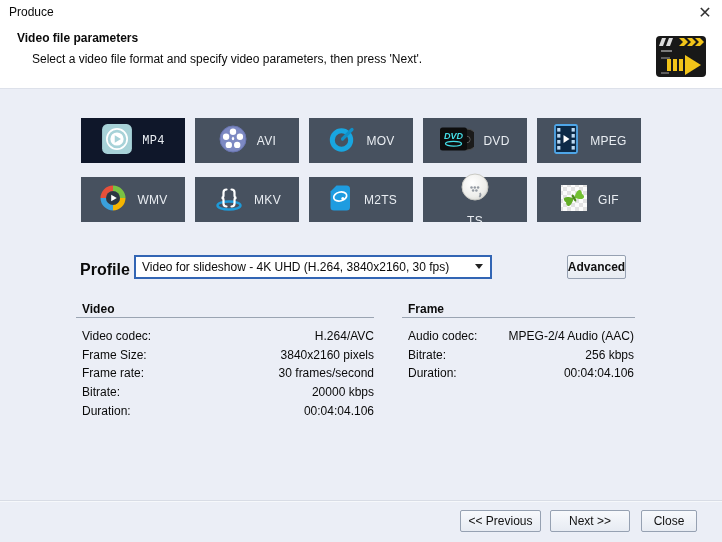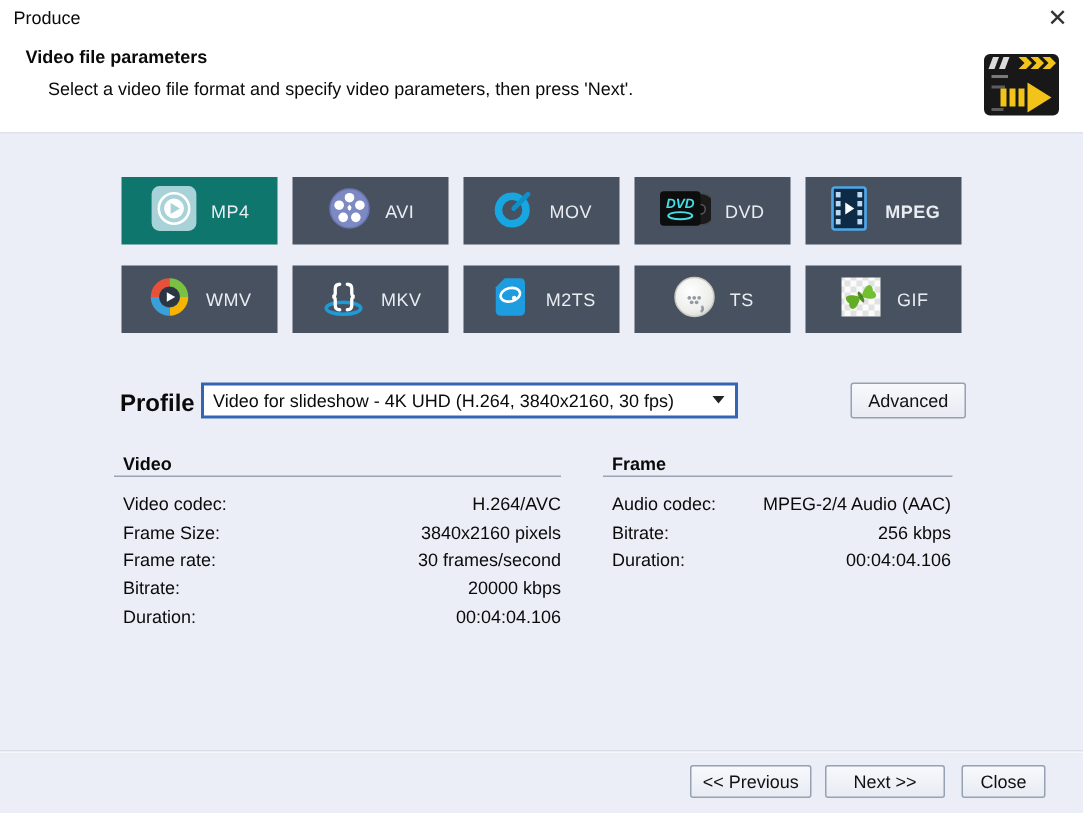"MP4" .format-btn.selected { background: #0f766e -> #0f172a; font-family: none -> Liberation Mono, monospace }
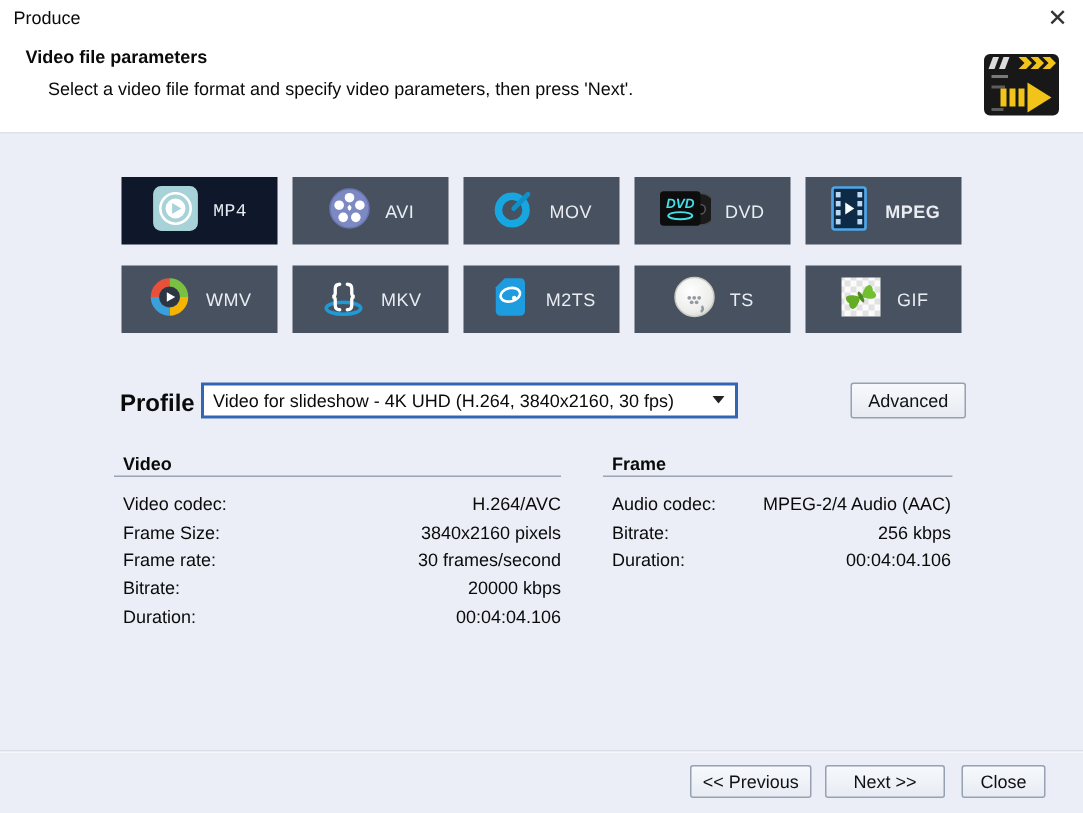"MPEG" div.format-btn { font-weight: bold -> none }
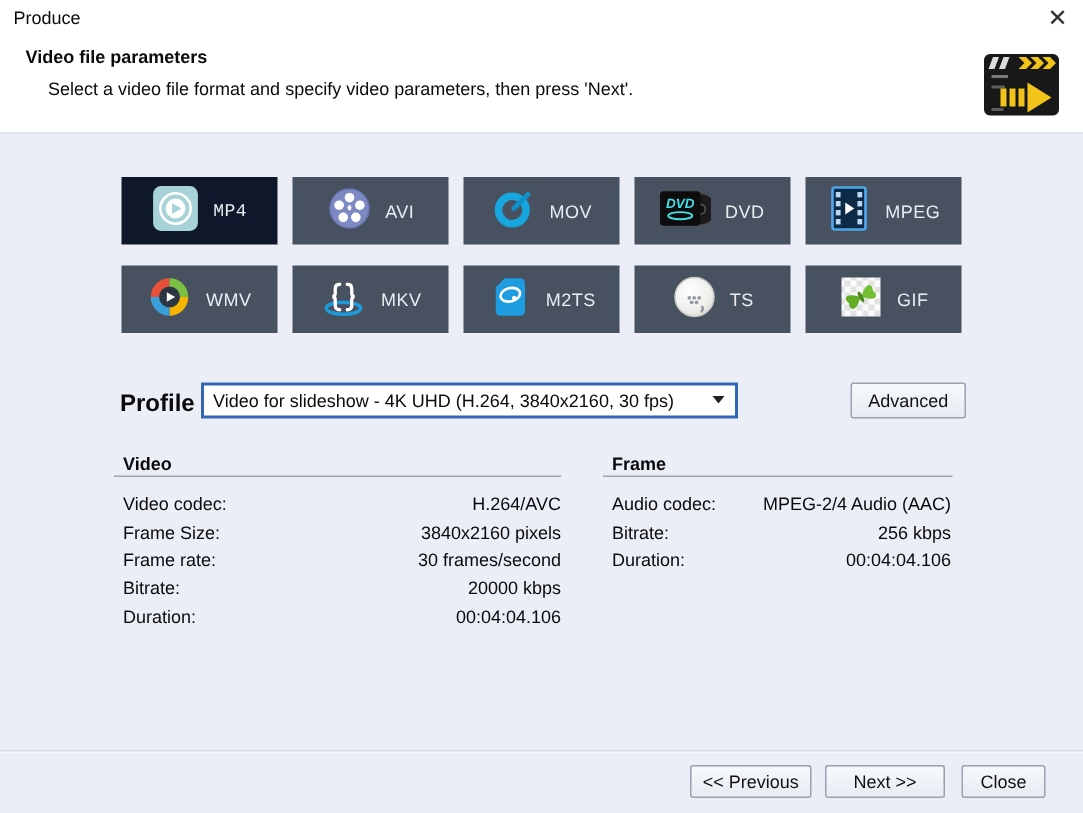"TS" div.format-btn { flex-direction: none -> column }
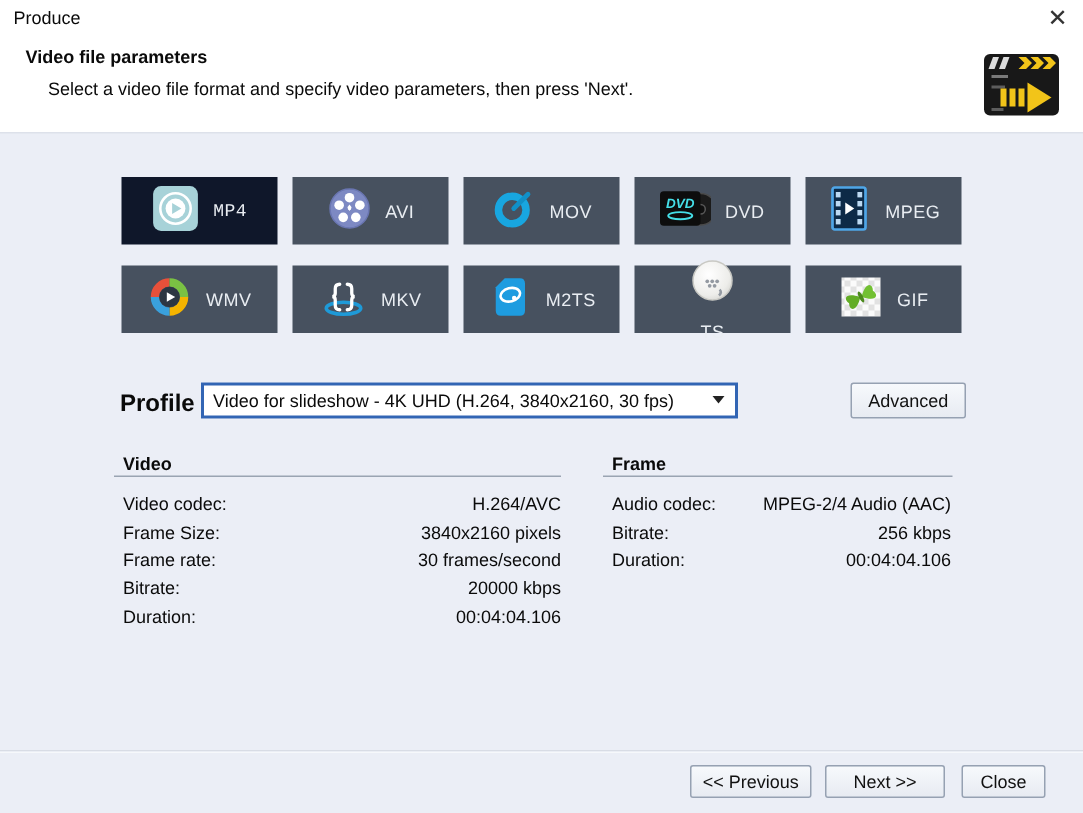"Advanced" .advanced-btn { font-weight: none -> bold; width: 77px -> 59px }
